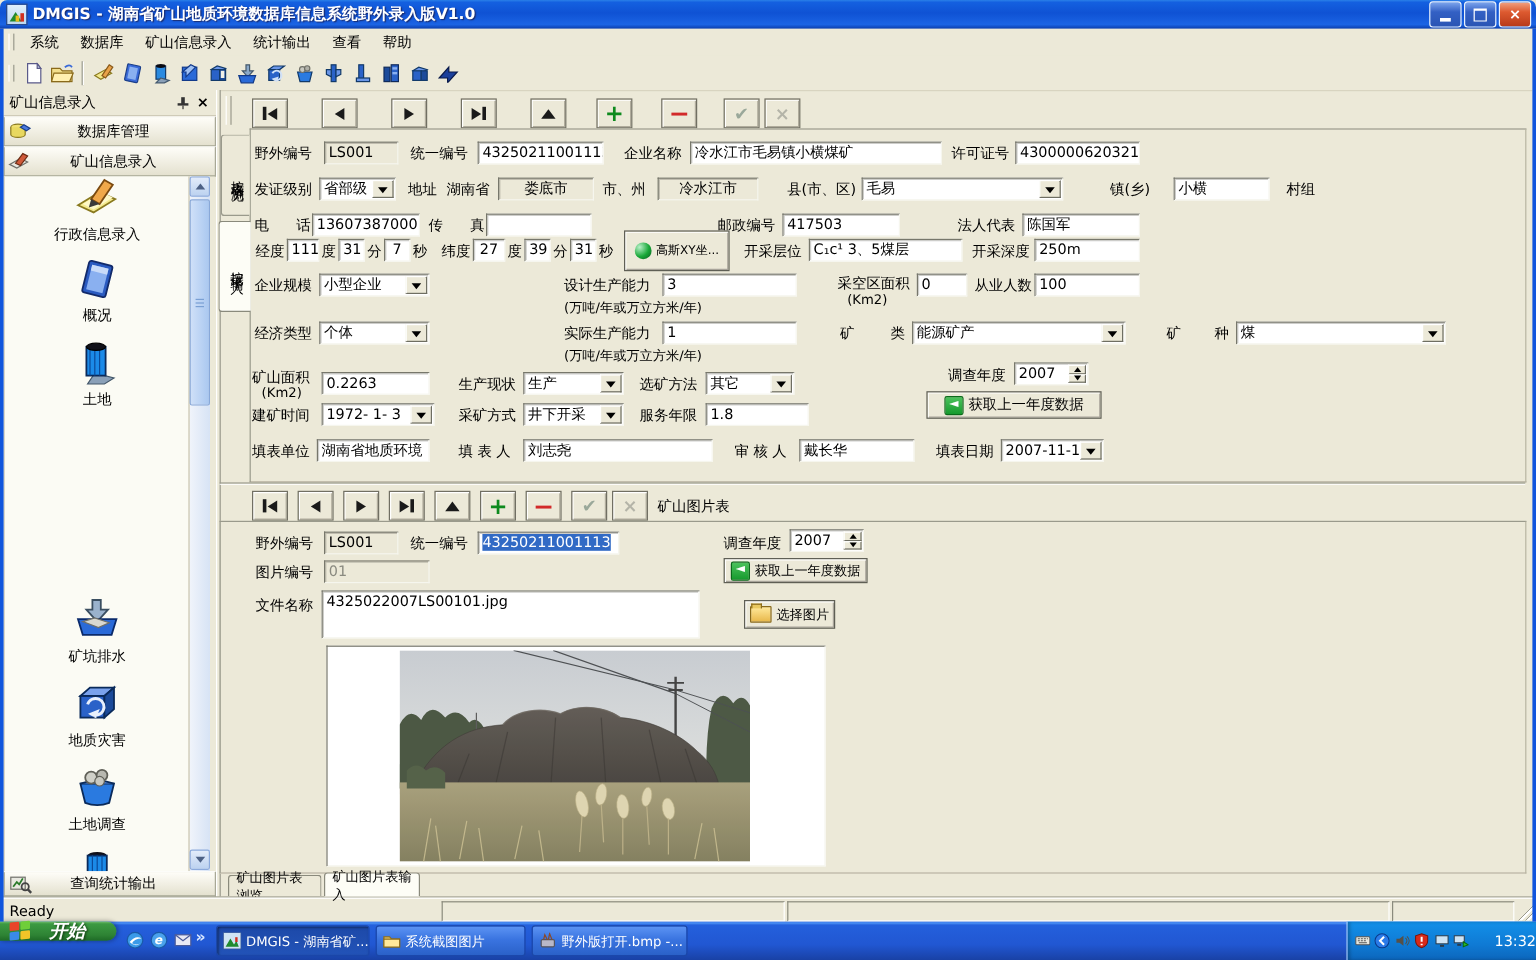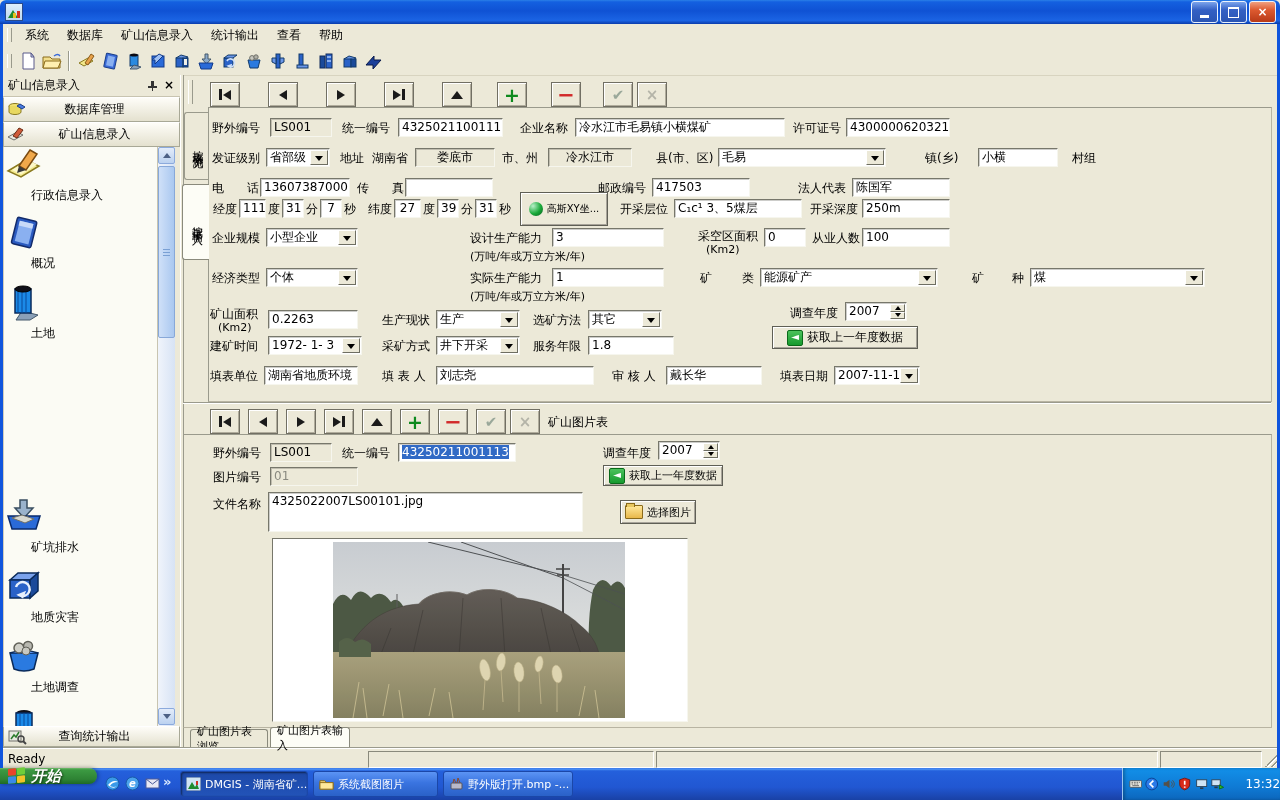"DMGIS - 湖南省矿山地质环境数据库信息系统野外录入版V1.0" span.wtitle { html: none -> <span>DMGIS - 湖南省矿山地质环境数据库信息系统野外录入版V1.0</span> }
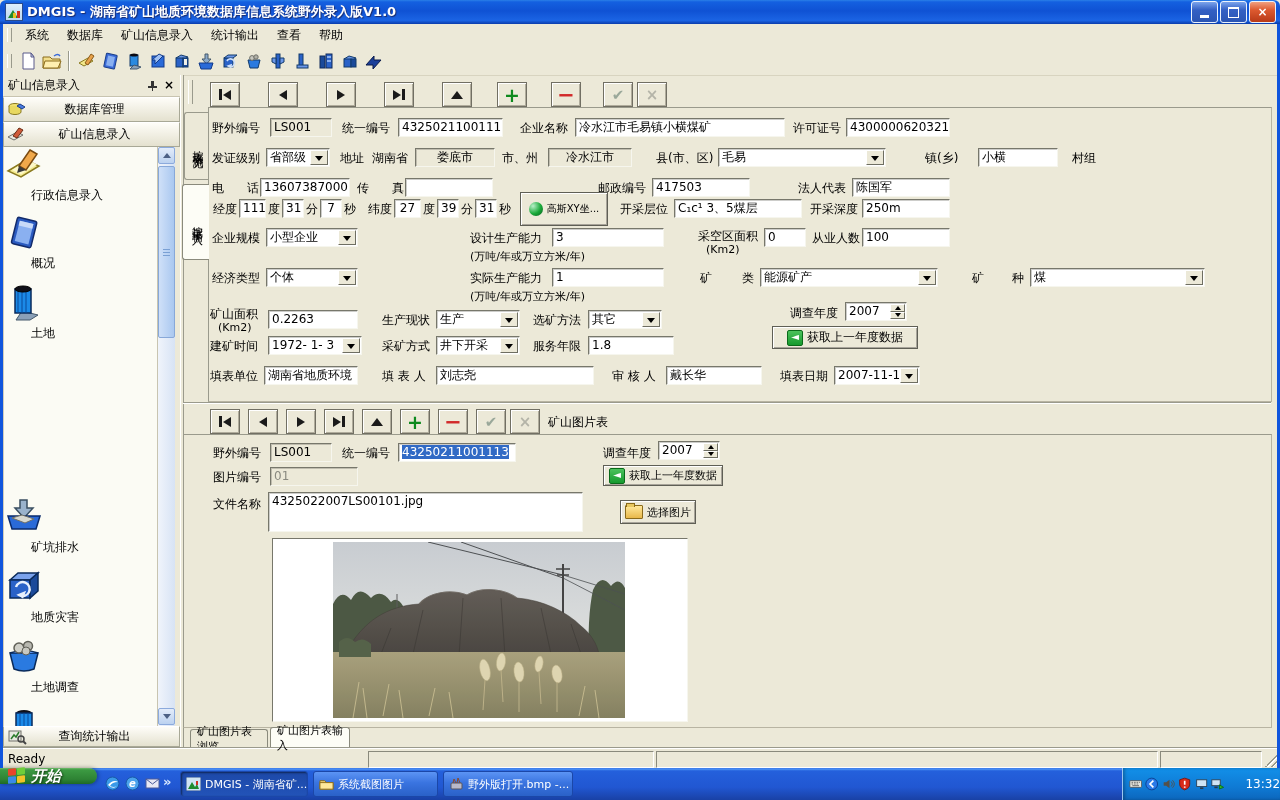"行政信息录入" .sitem { text-align: none -> center }
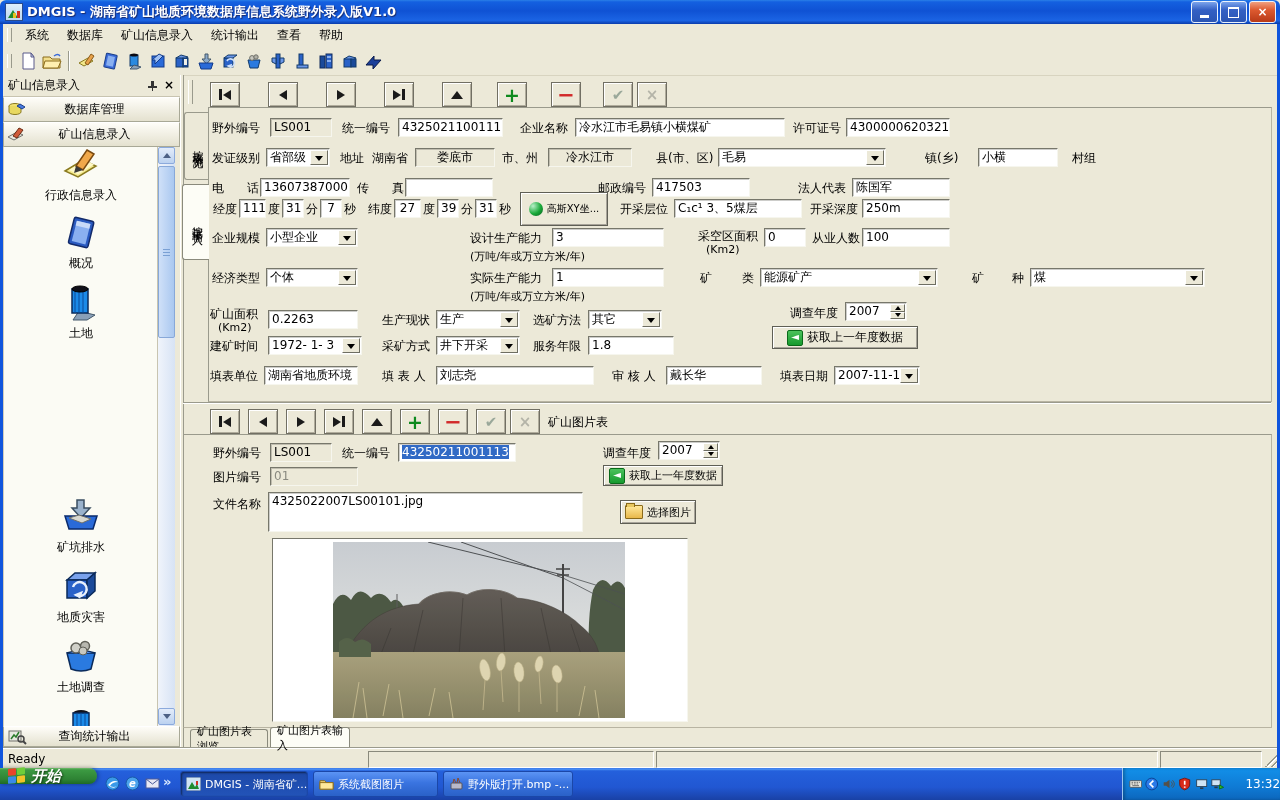"开始" .startbtn { gap: 5px -> 15px }
